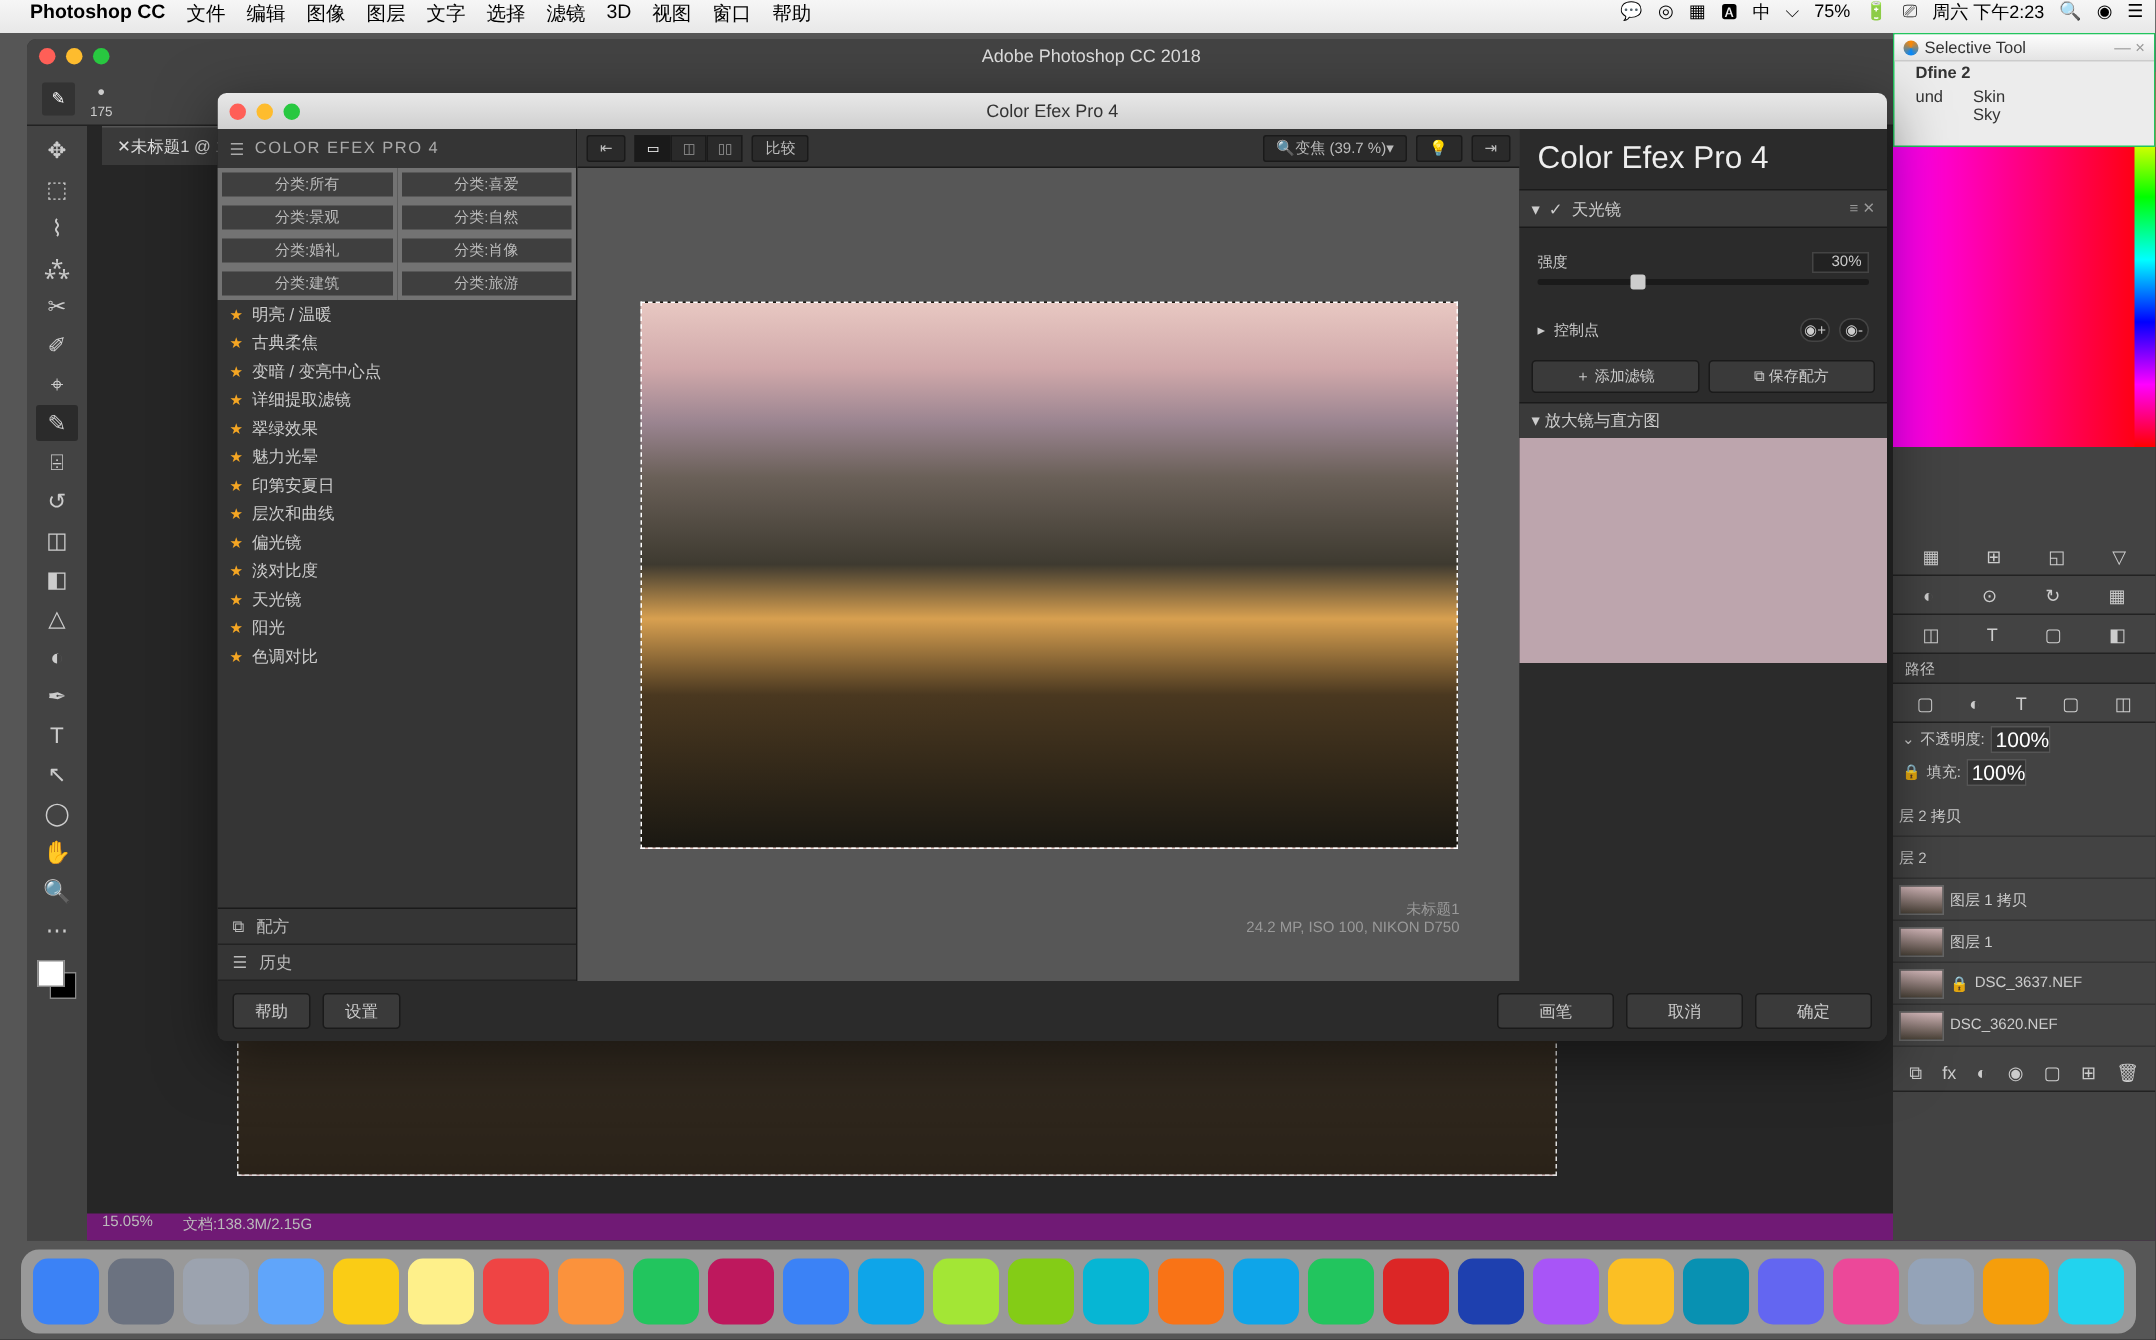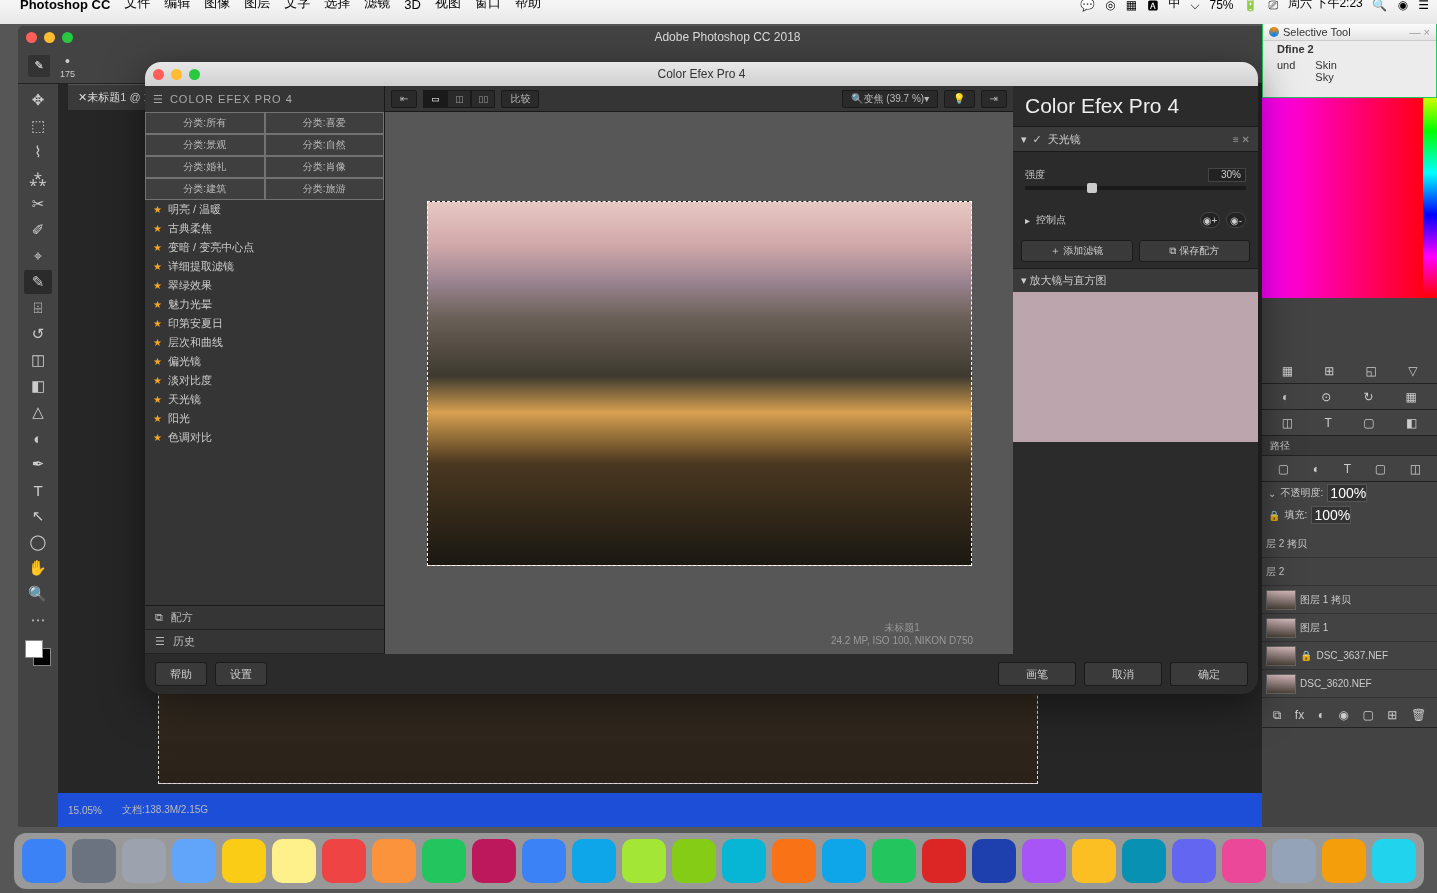"Photoshop CC" .menubar { align-items: flex-end -> flex-start; padding: 12px 8px -> 0 8px }
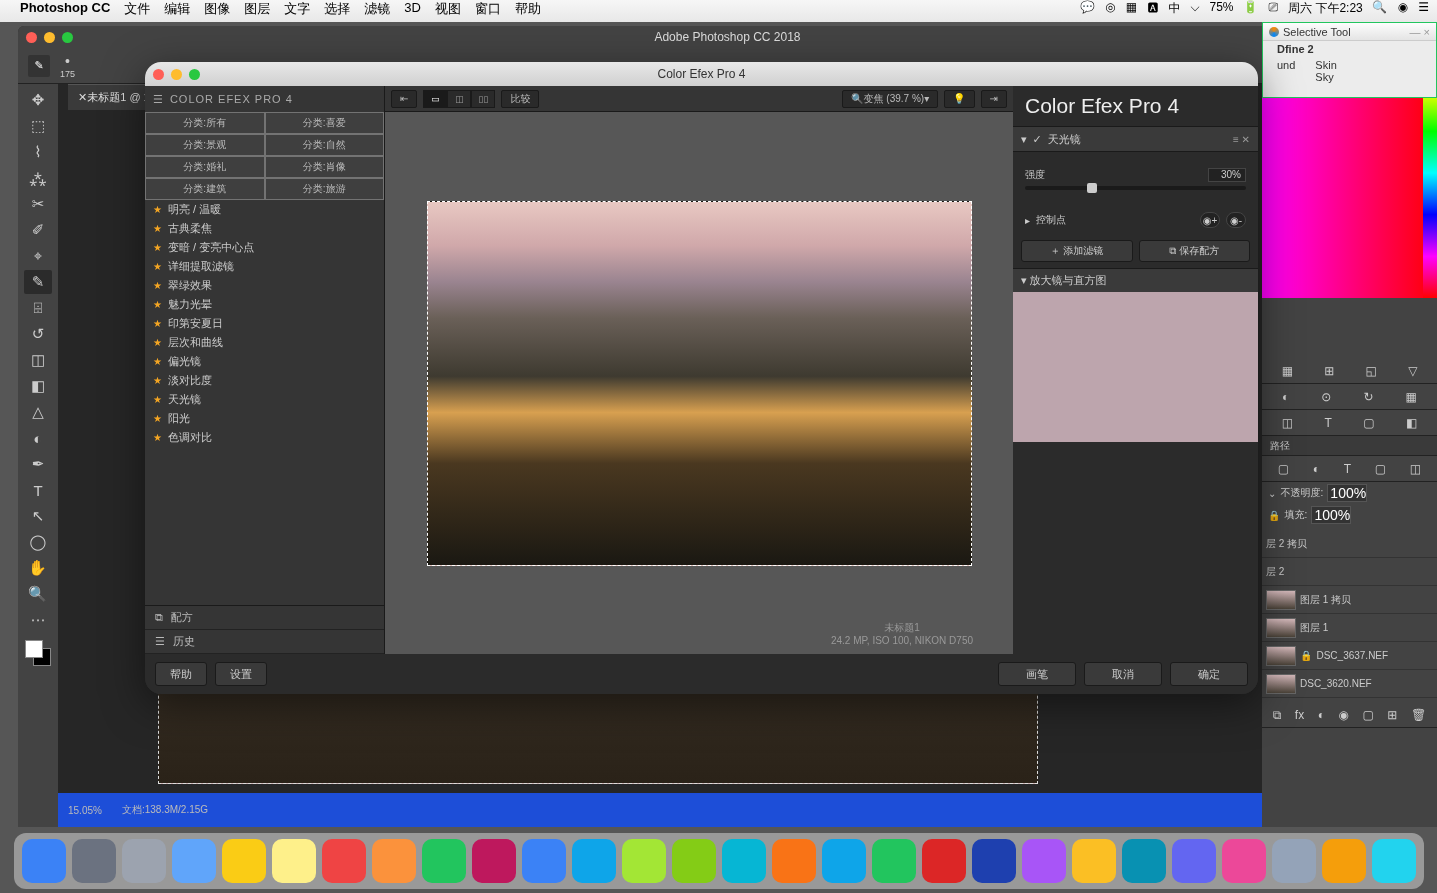"Color Efex Pro 4" .cefx { border-radius: 16px -> 6px }
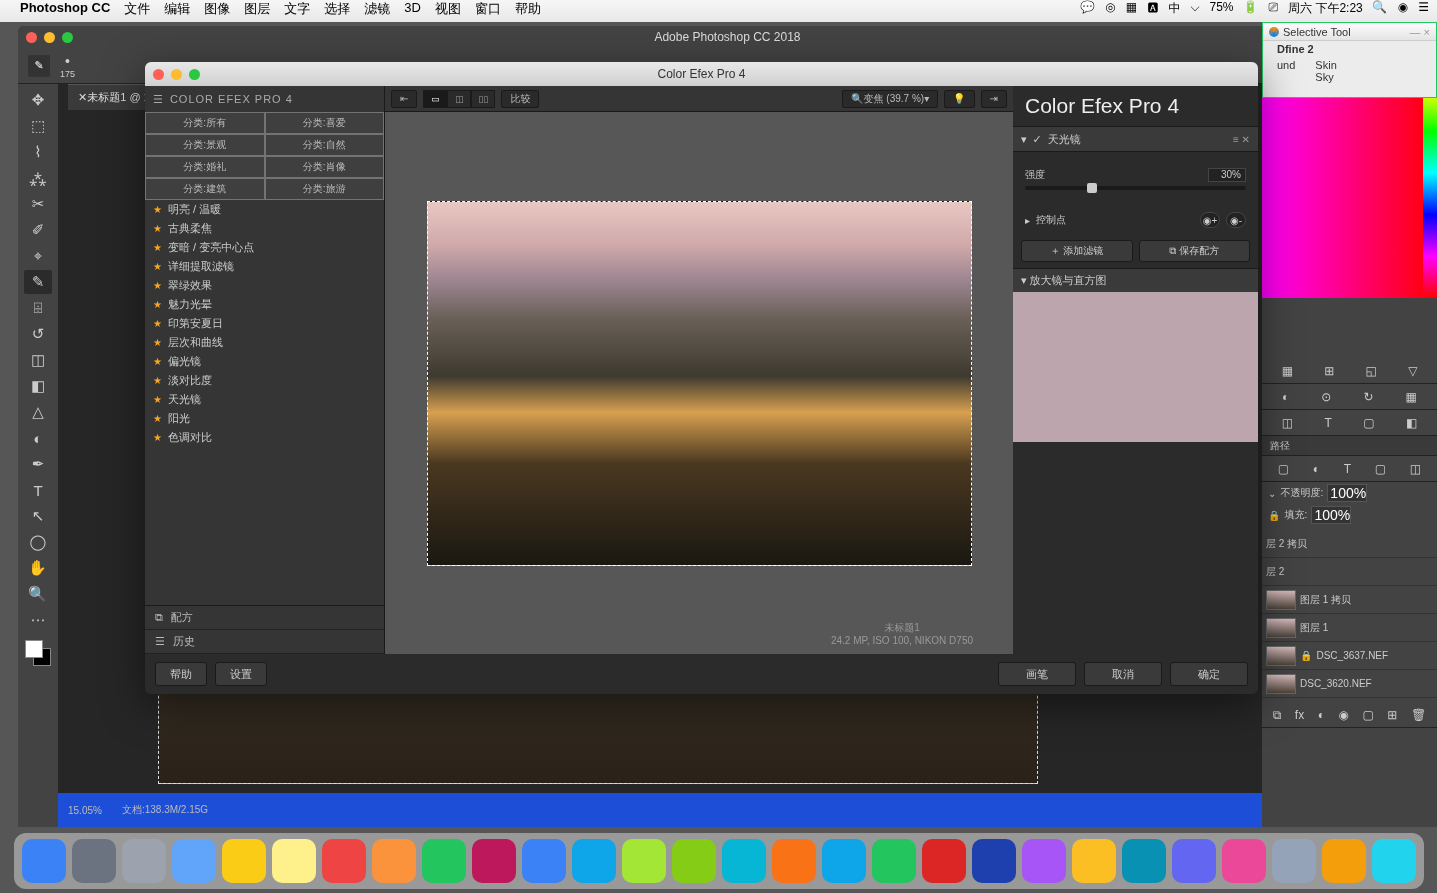"分类:所有" .cefx-cats .cat { border: 1px solid #737373 -> 3px solid #737373 }
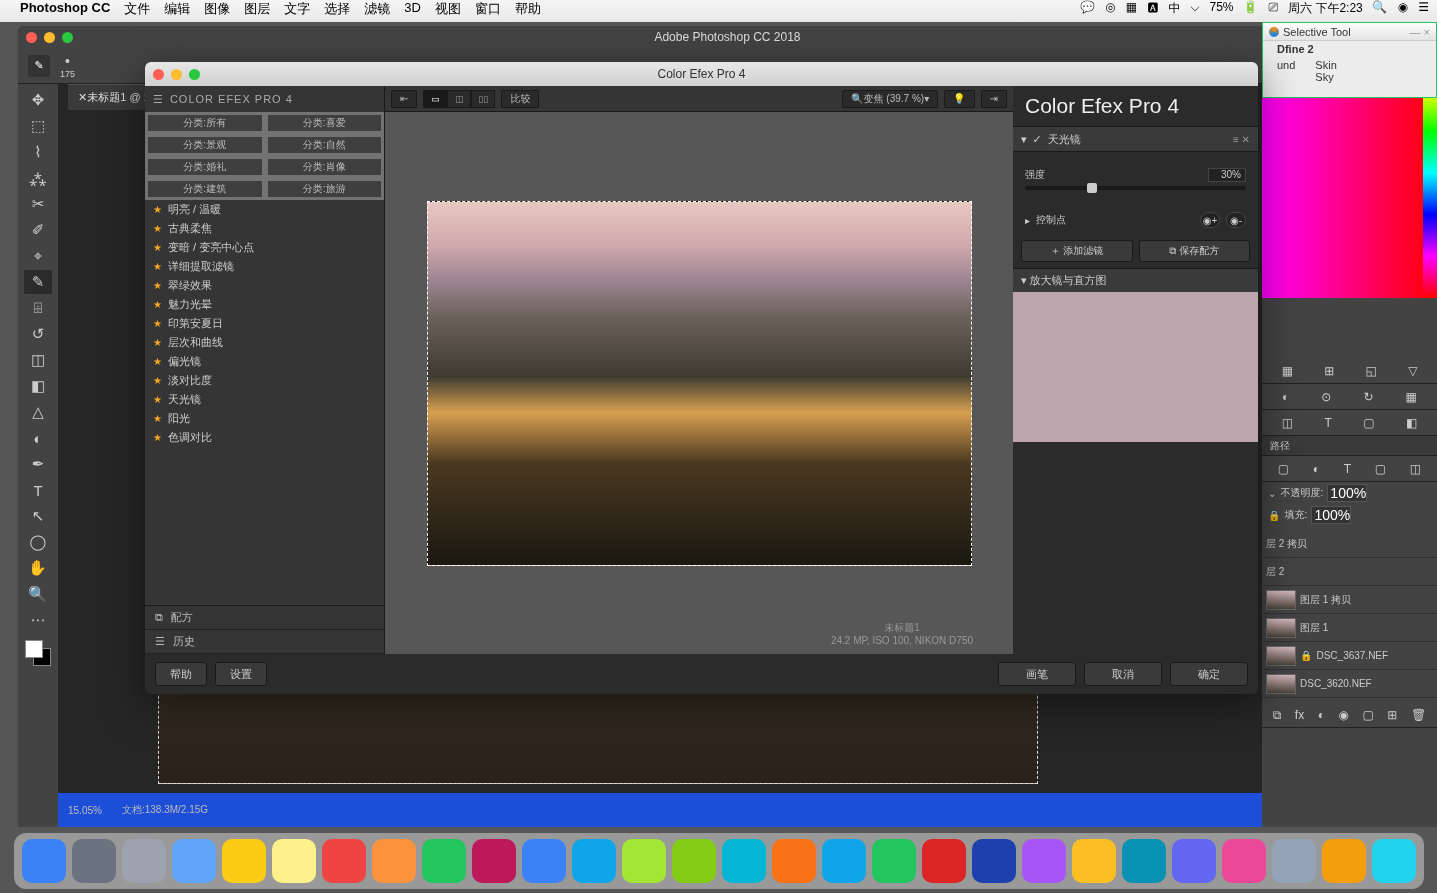"未标题1" .cefx-meta { bottom: 8px -> 30px; text-align: center -> right }
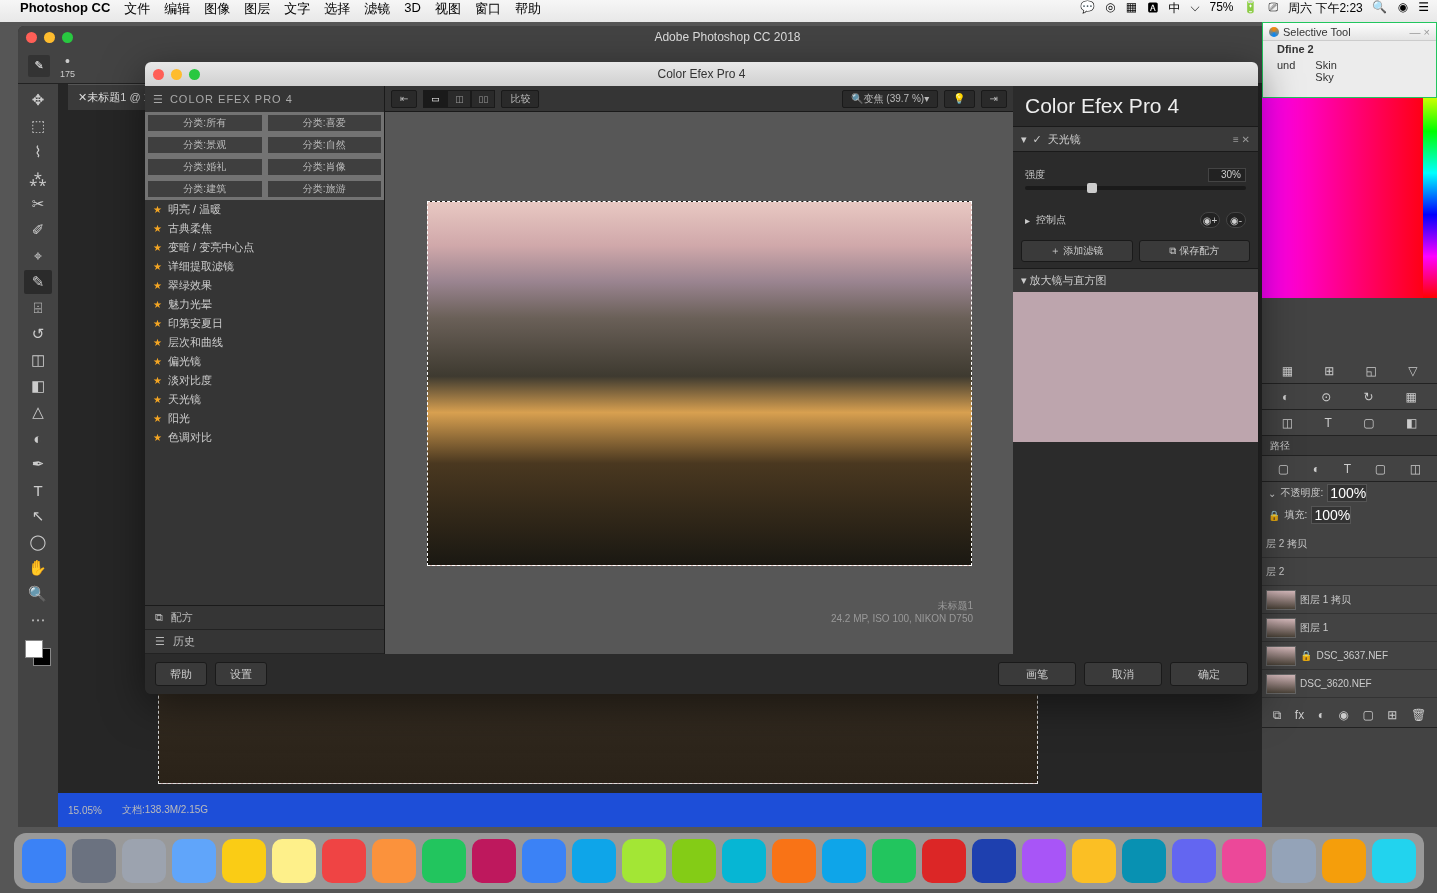"15.05%" .ps-status { align-items: center -> none; background: #1d4ed8 -> #701a75; height: 34px -> 18px }
